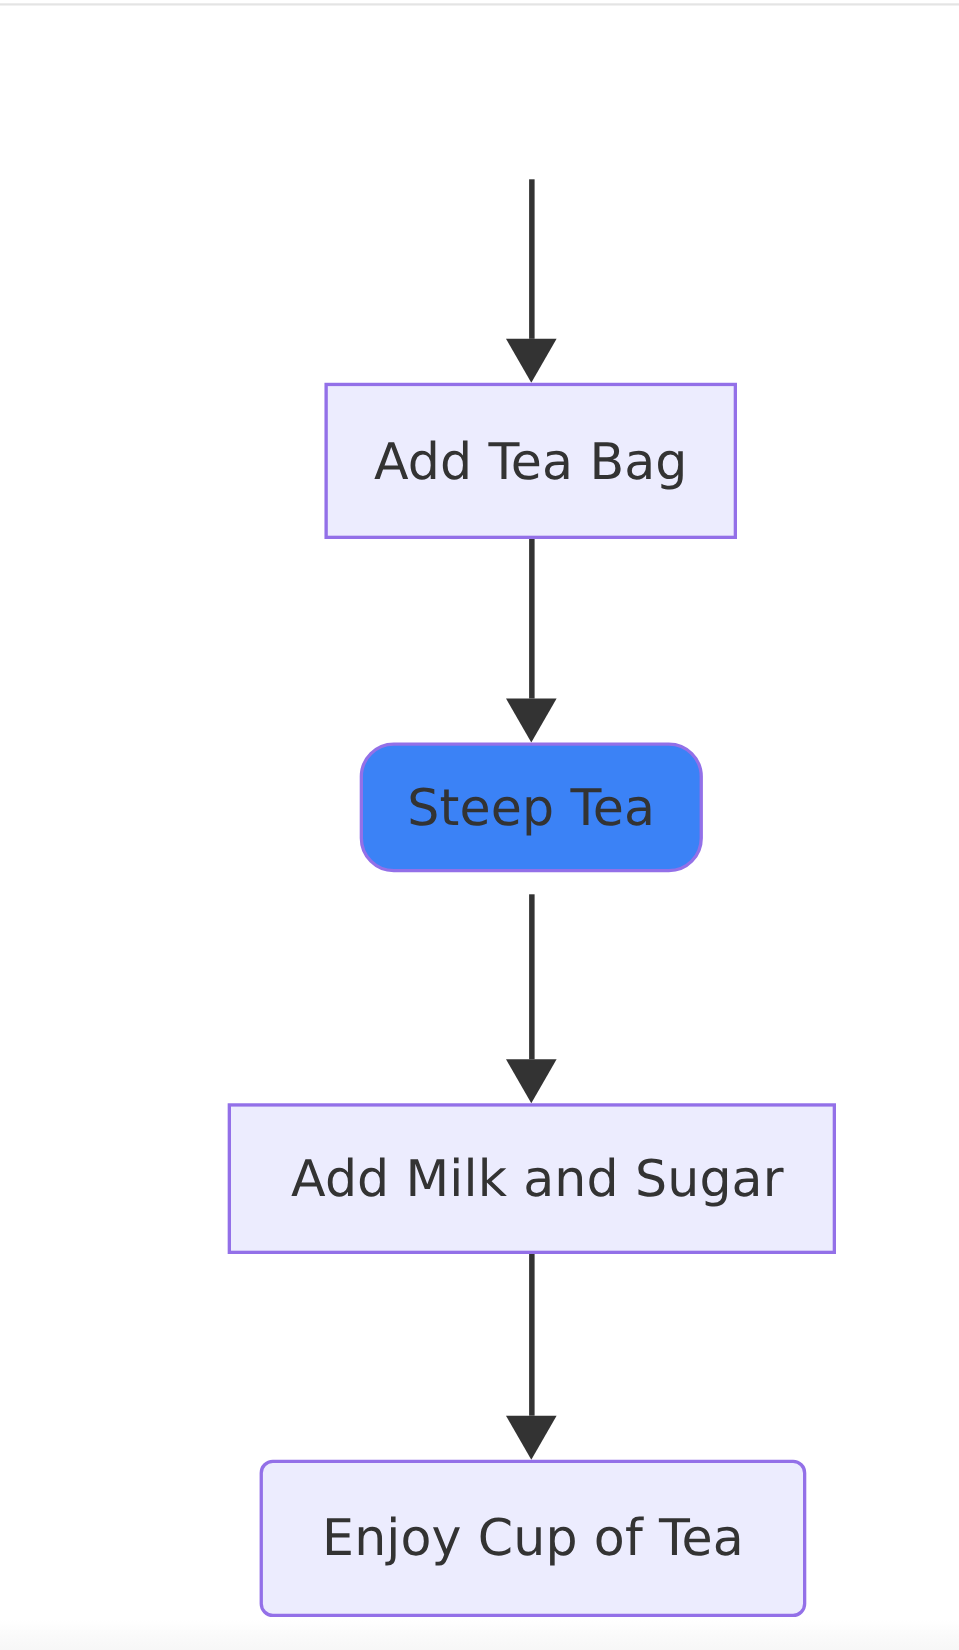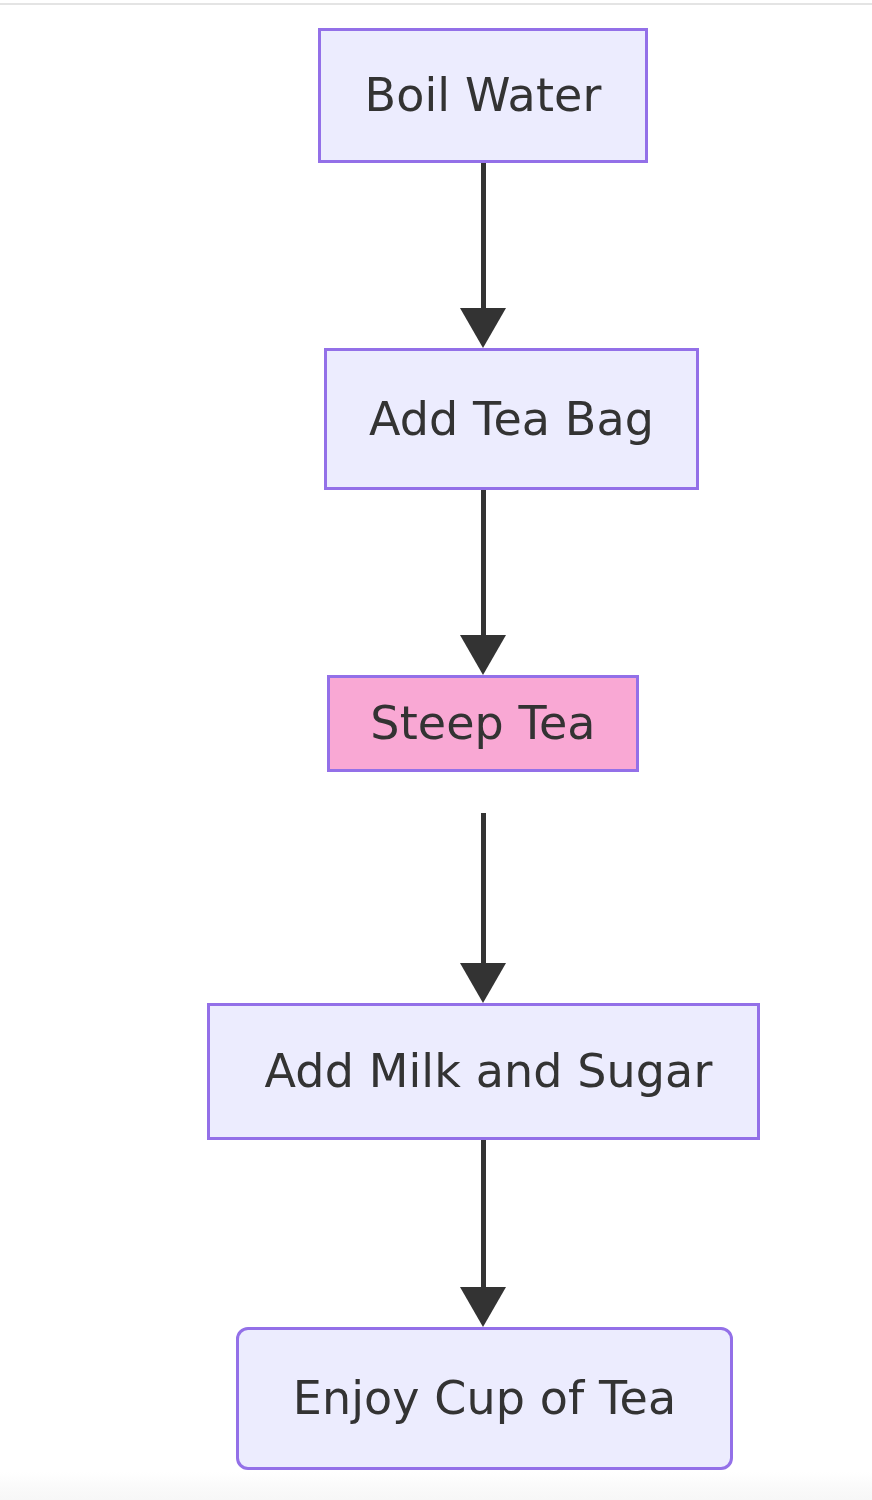"Boil Water" div.node { html: <div> <span>Boil Water</span> </div> -> none }
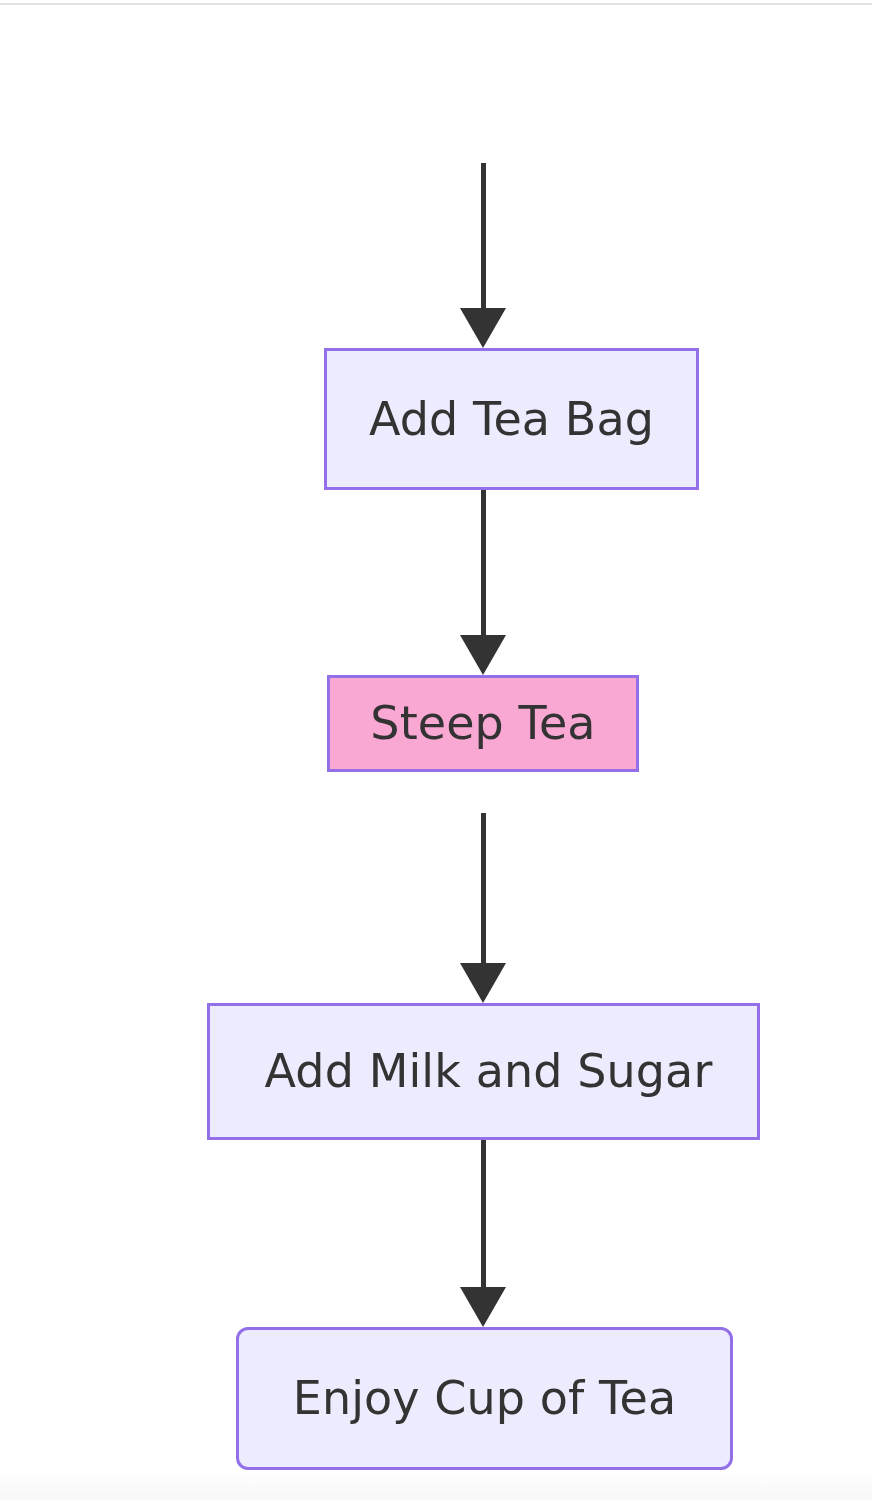"Add Tea Bag" div.node { margin-left: 29px -> none }
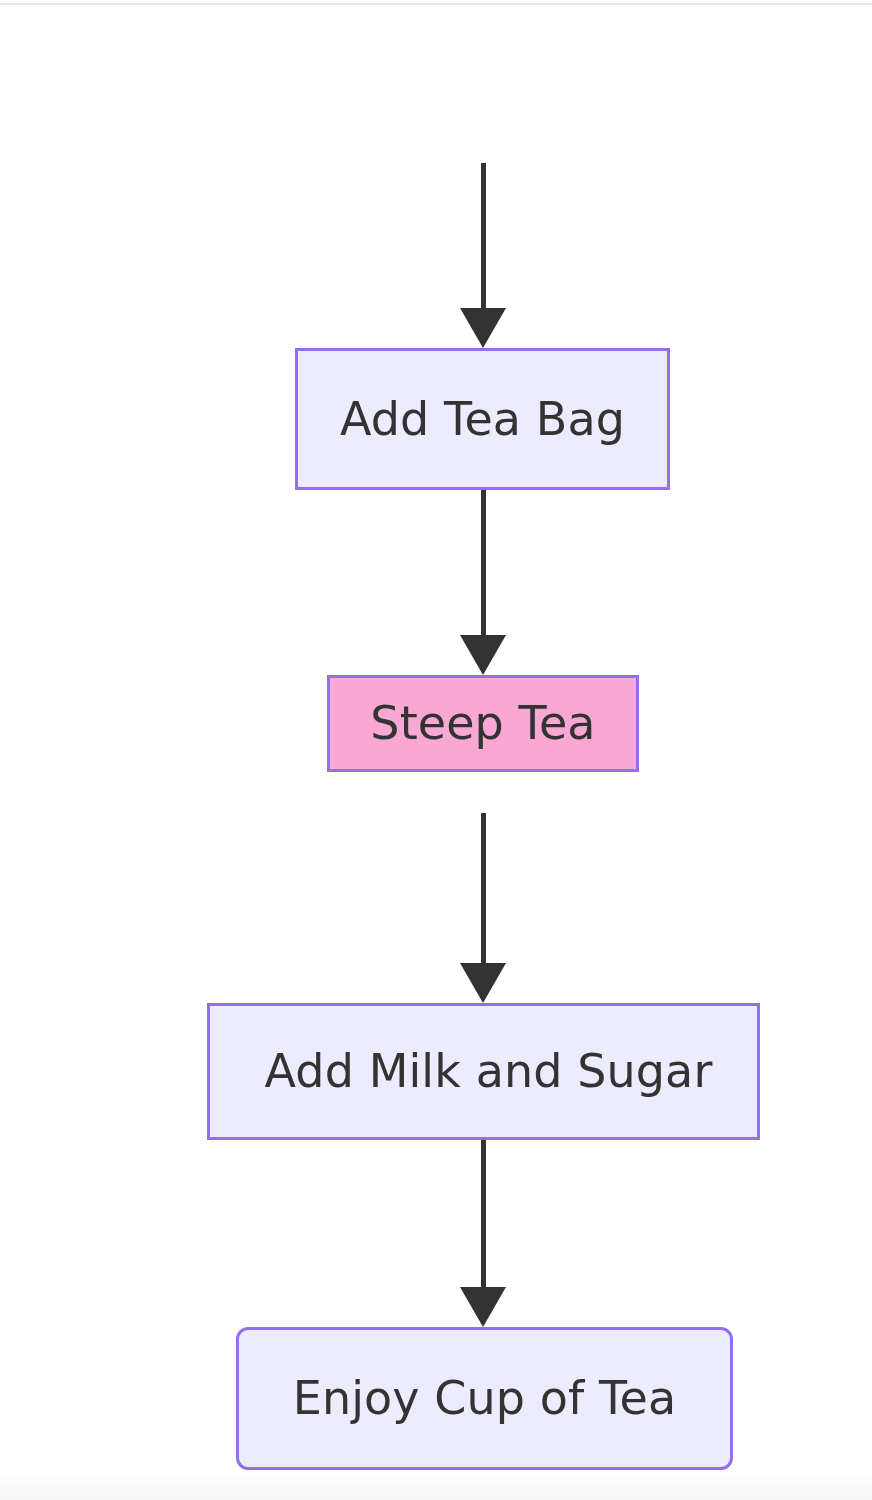"Steep Tea" div.node { background: #f9a8d4 -> #3b82f6; border-radius: none -> 31px; height: 97px -> 118px }
